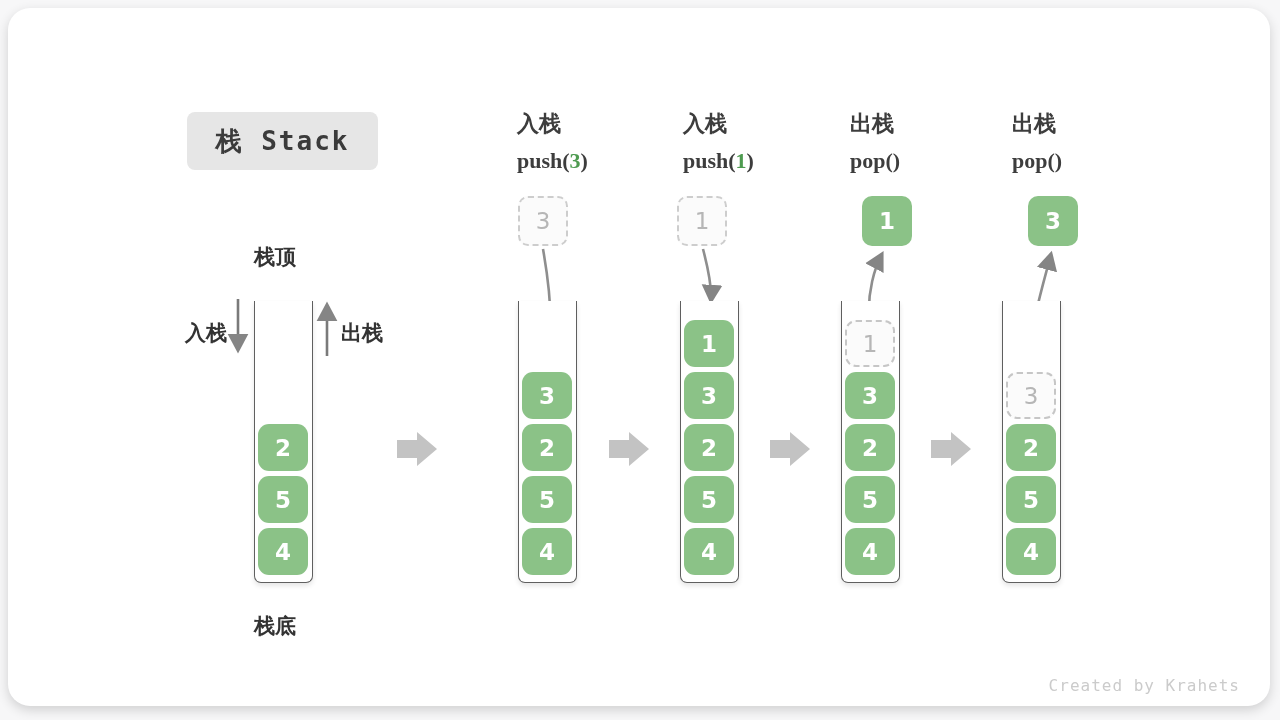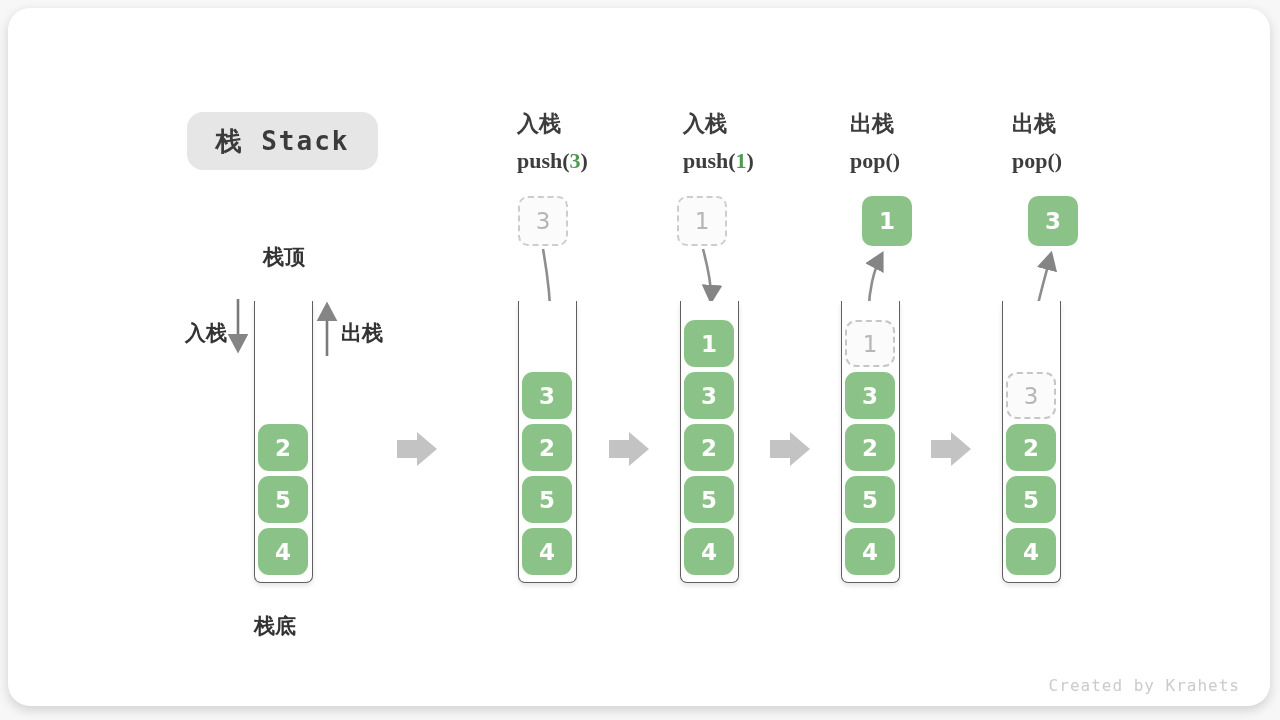"栈 Stack" .title-box { border-radius: 16px -> 8px }
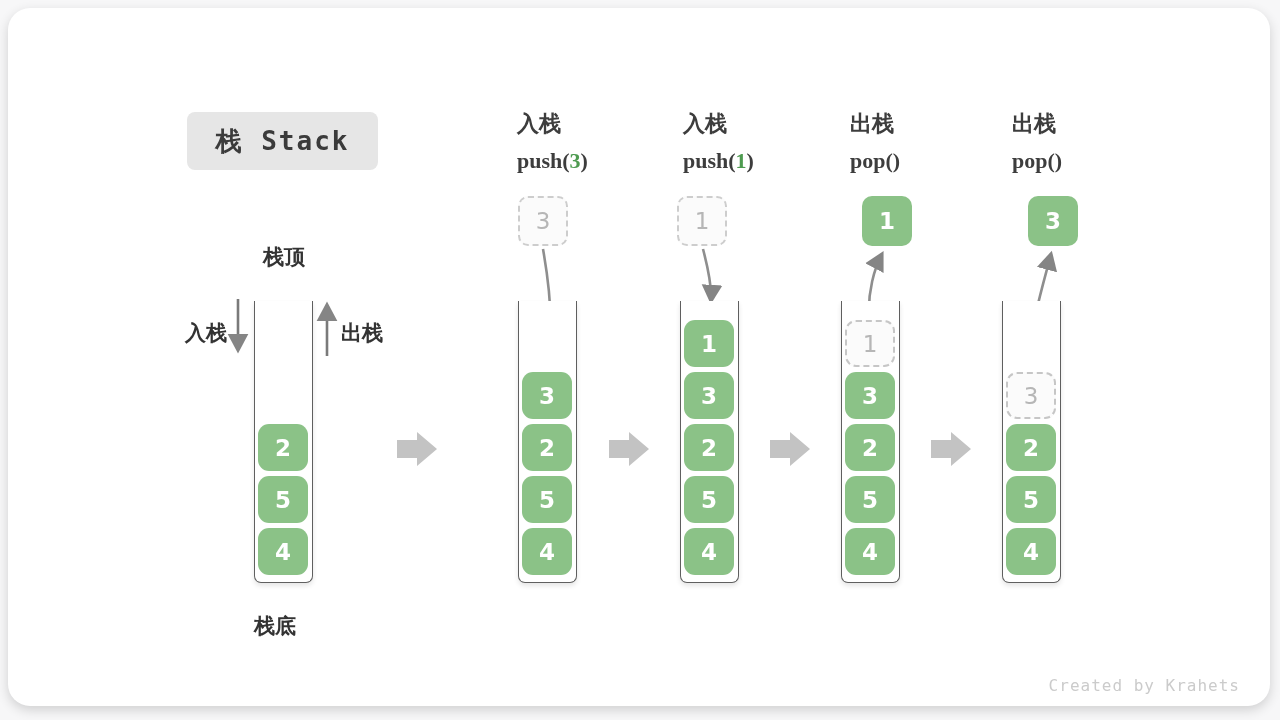"栈顶" .lbl-top { text-align: center -> none }
